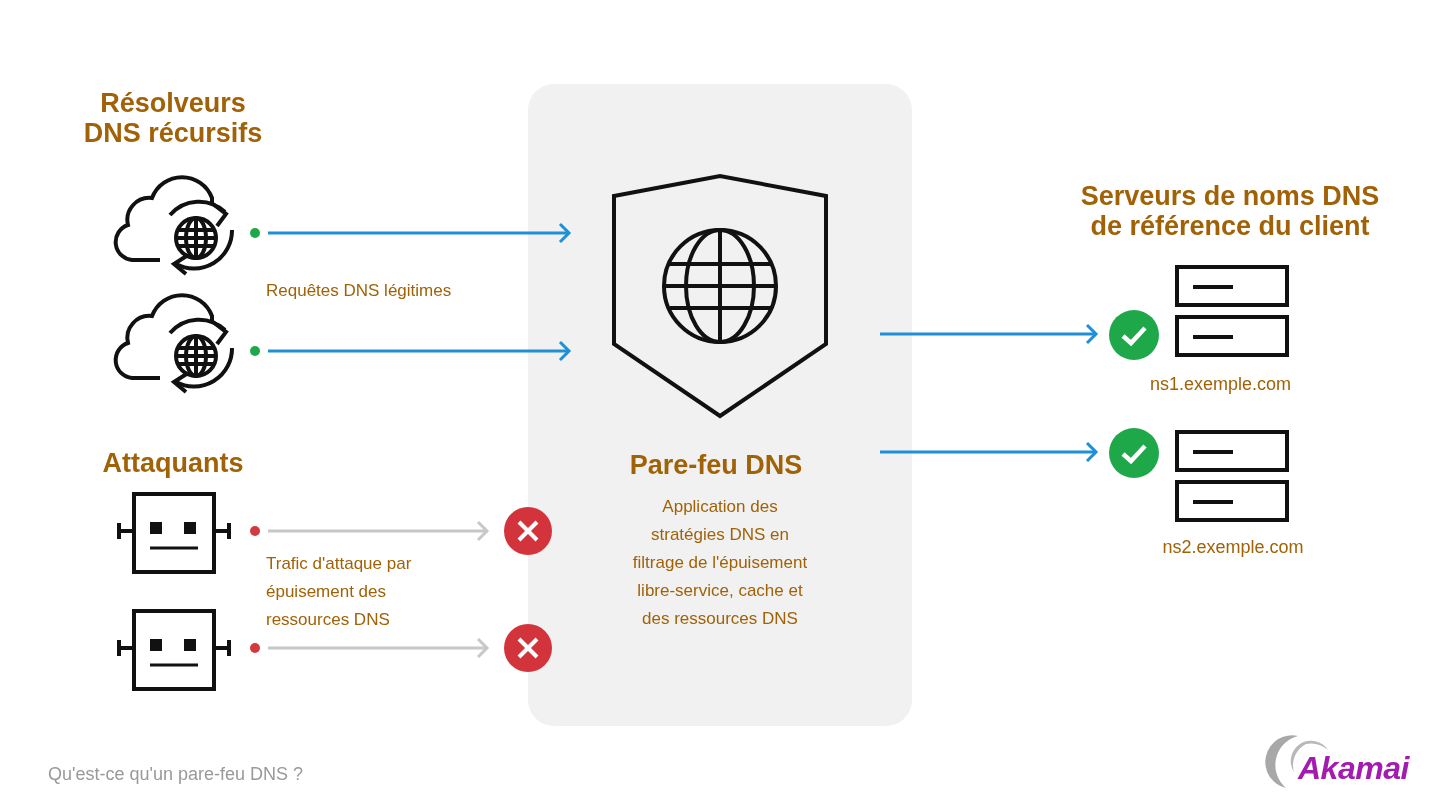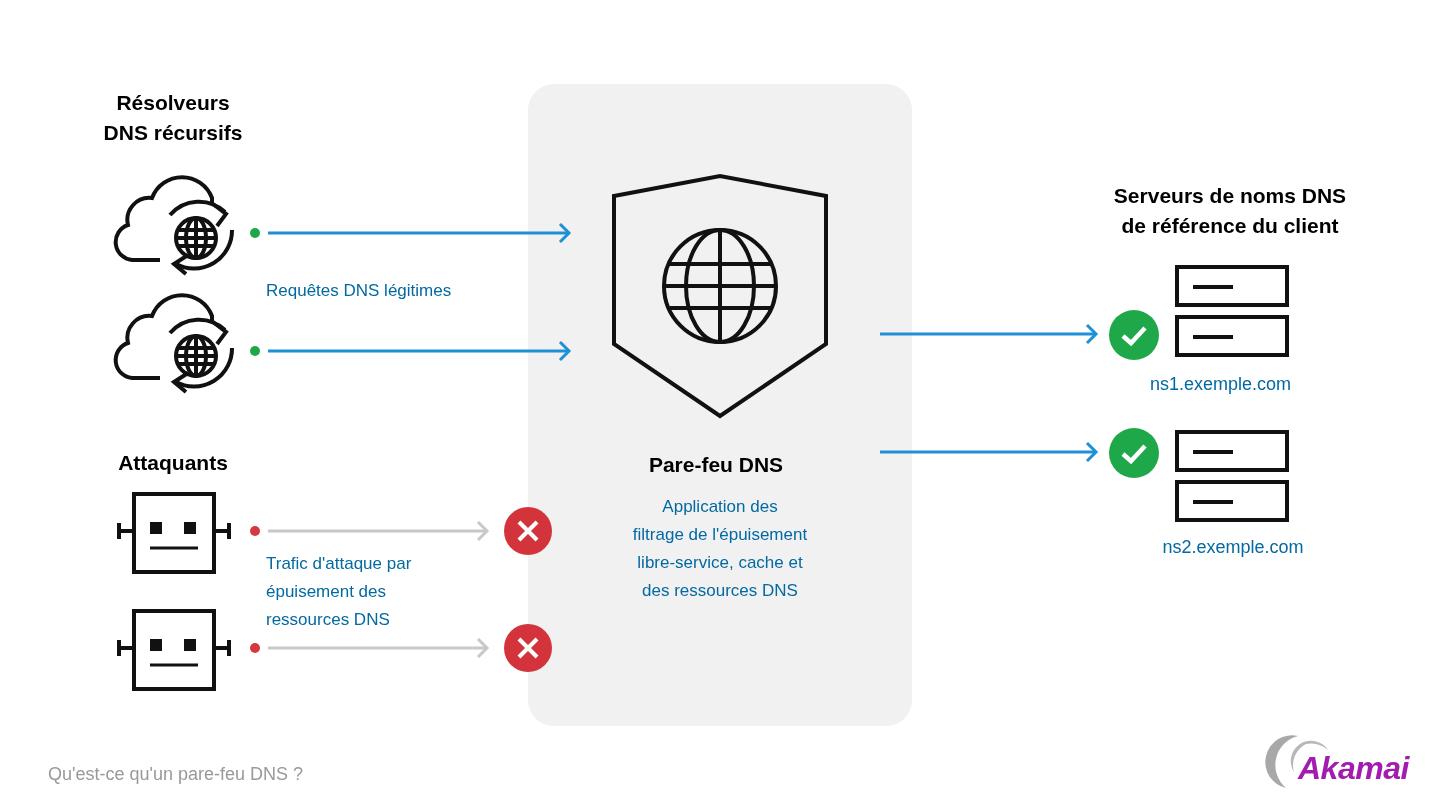"Résolveurs" .heading { color: #000000 -> #a16207; font-size: 21px -> 27px }
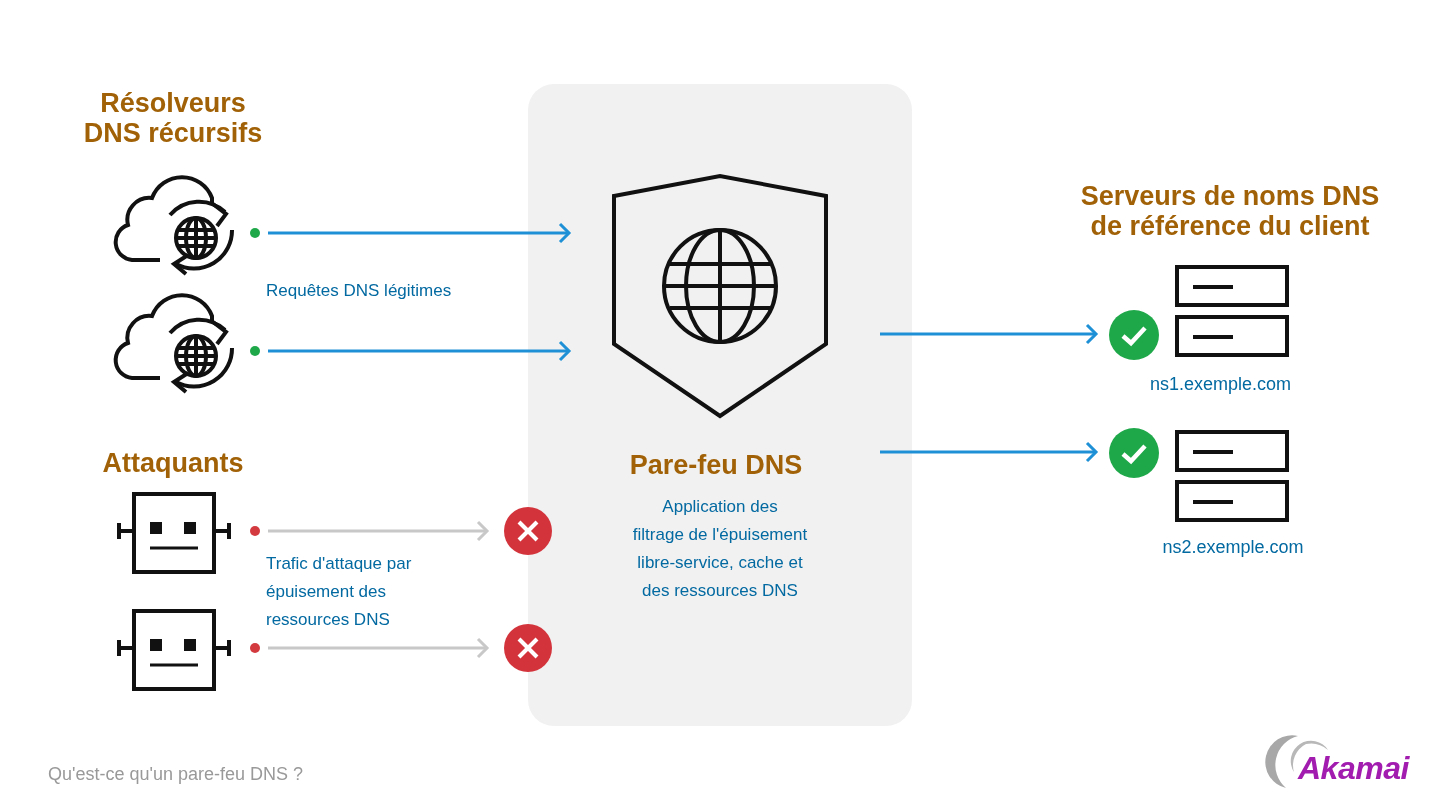"Requêtes DNS légitimes" .label { color: #0369a1 -> #a16207 }
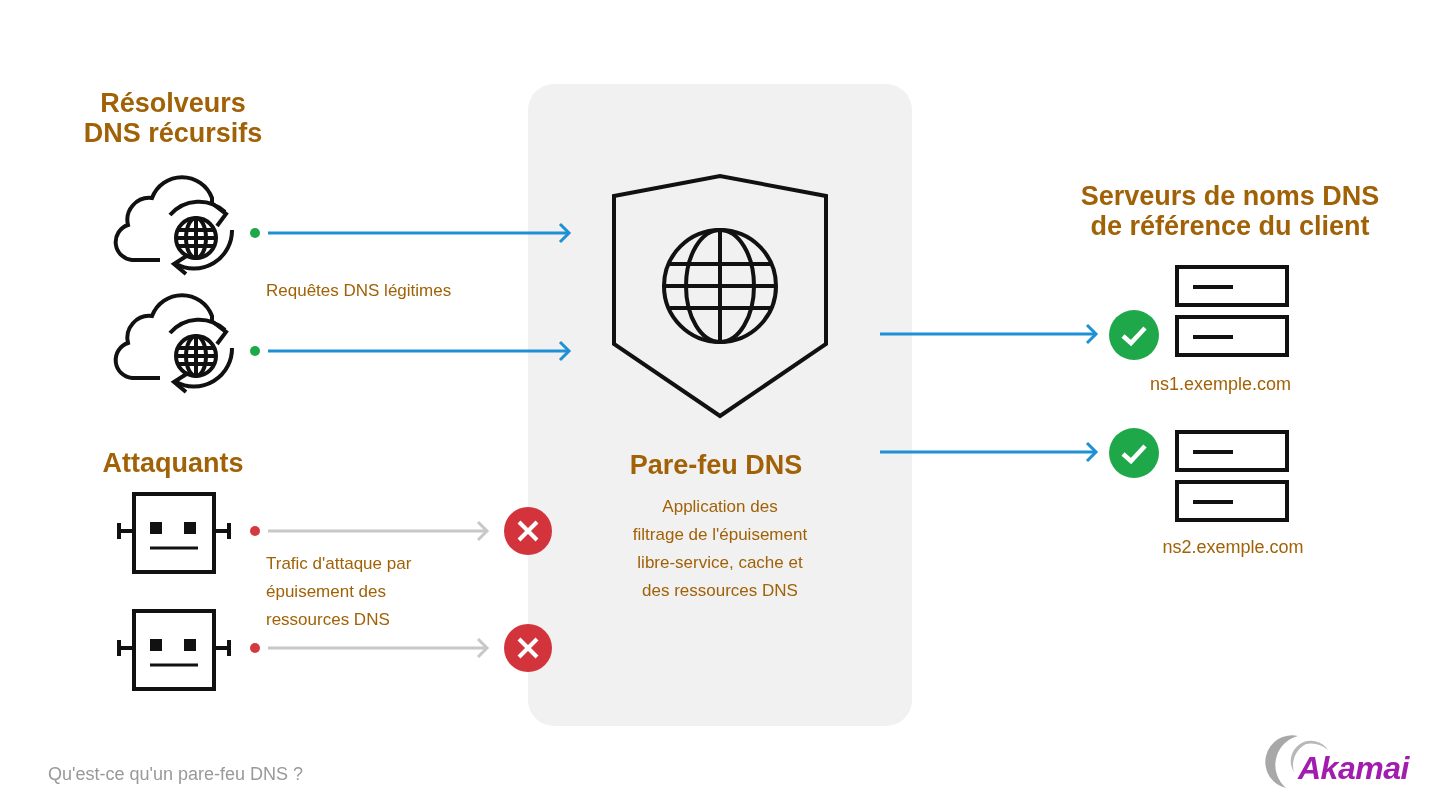"stratégies DNS en" div { html: none -> <div>stratégies DNS en</div> }
